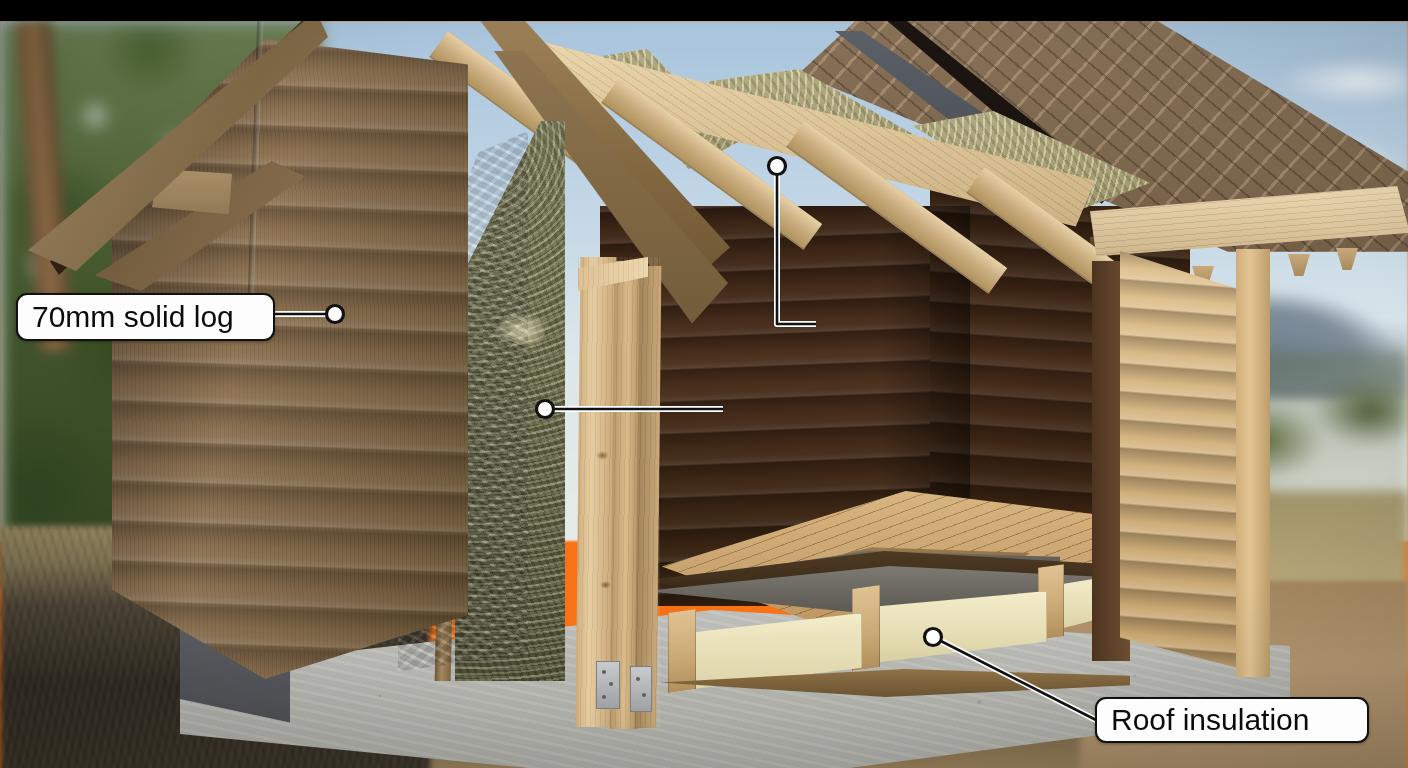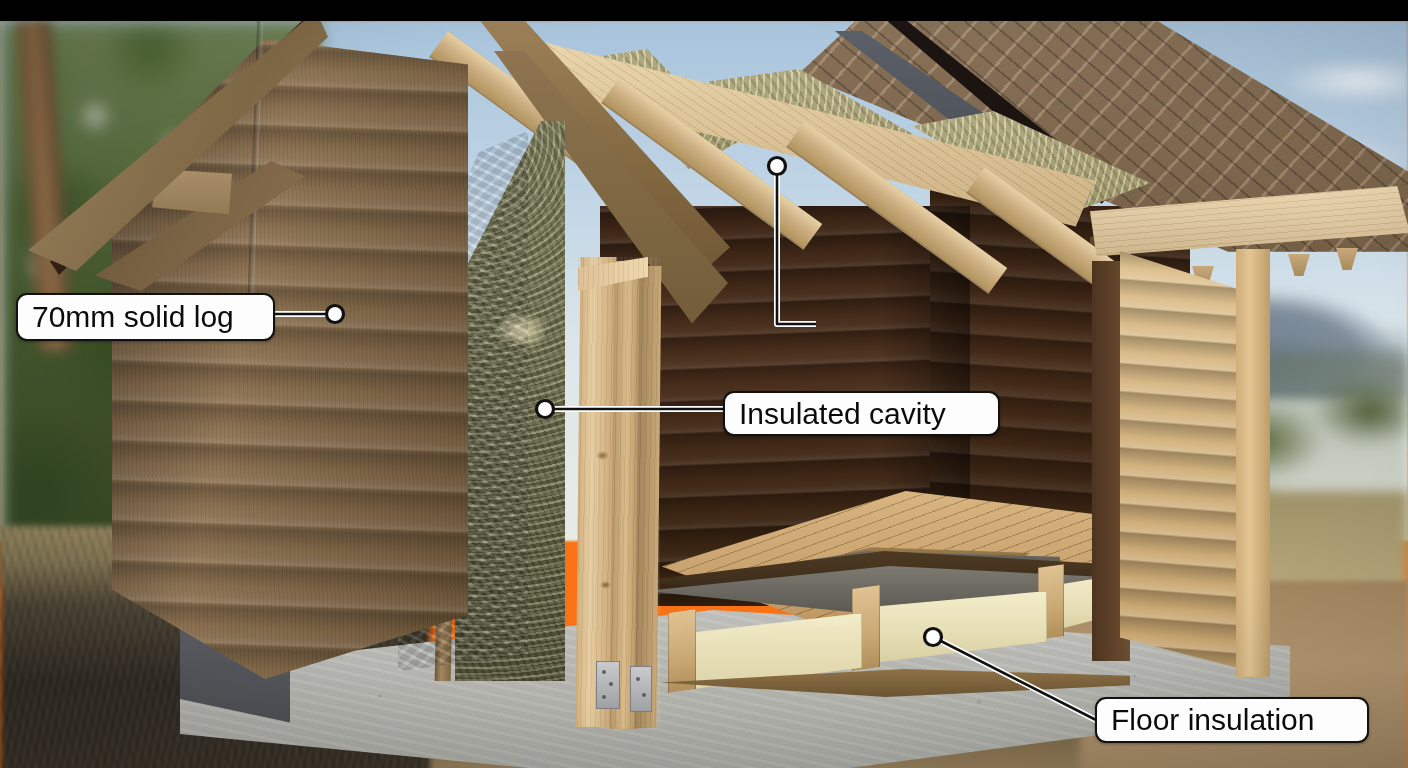"Insulated cavity" div.callout { html: <div> <span>Insulated cavity</span> </div> -> none }
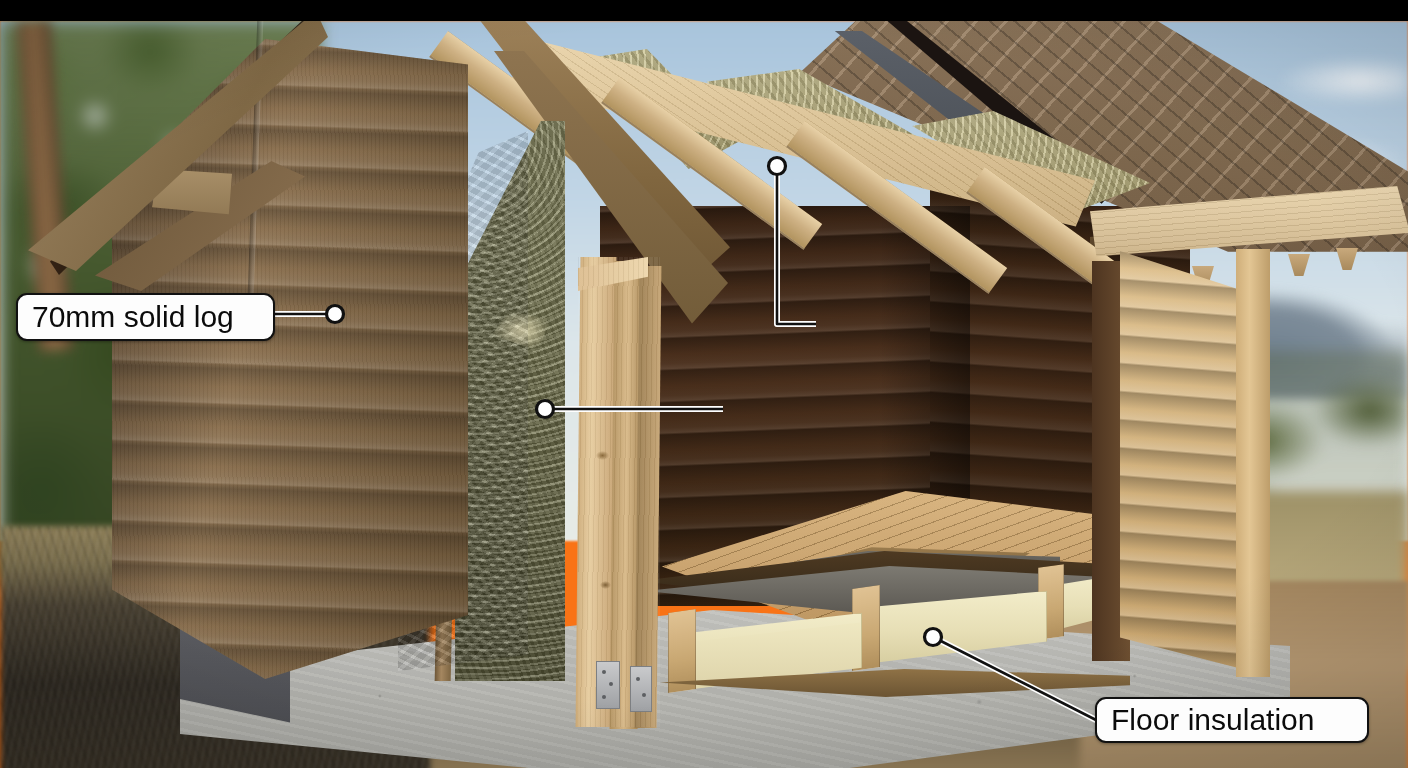"Floor insulation" span { text: Floor -> Roof }
